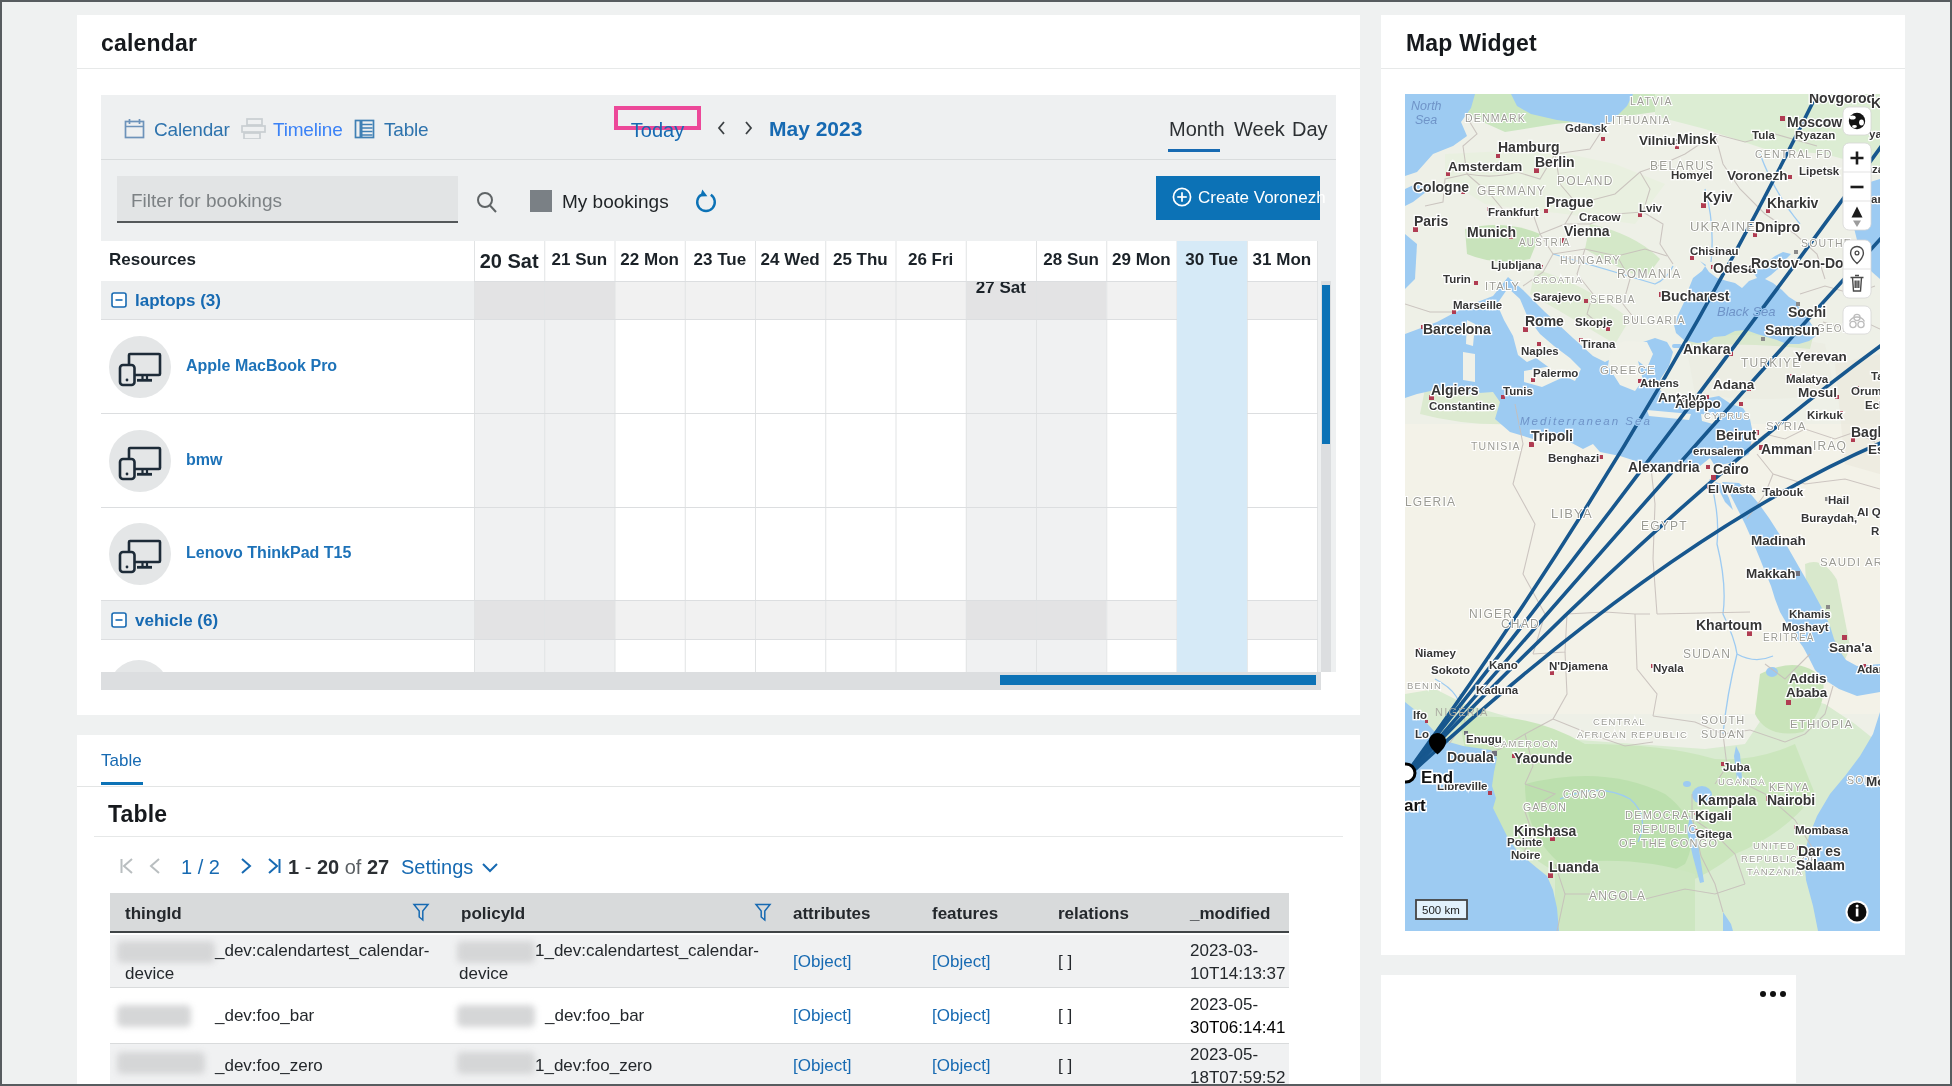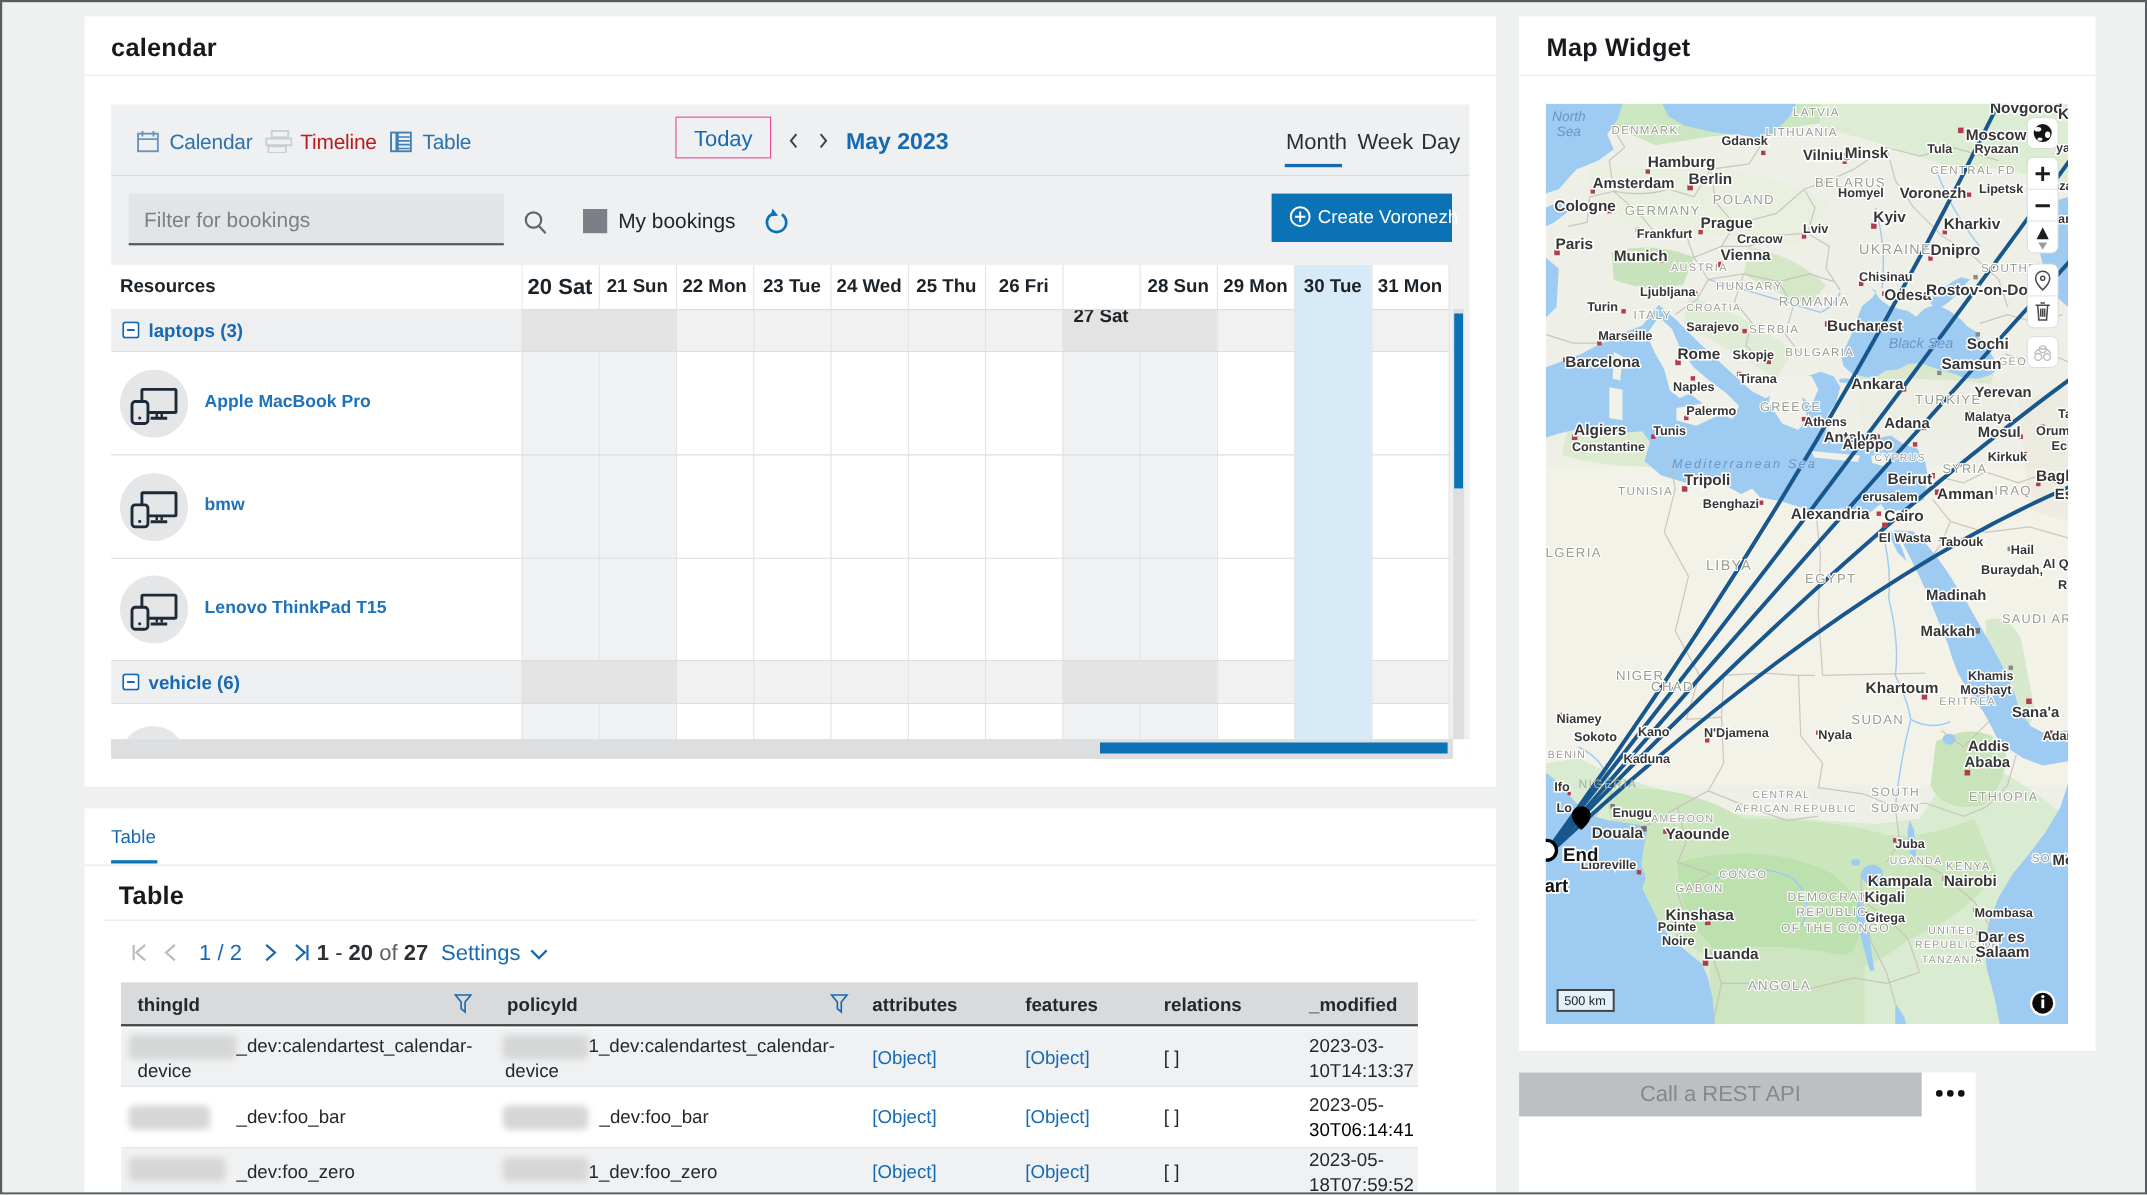"Timeline" div.abs { color: #b91c1c -> #3b82f6 }
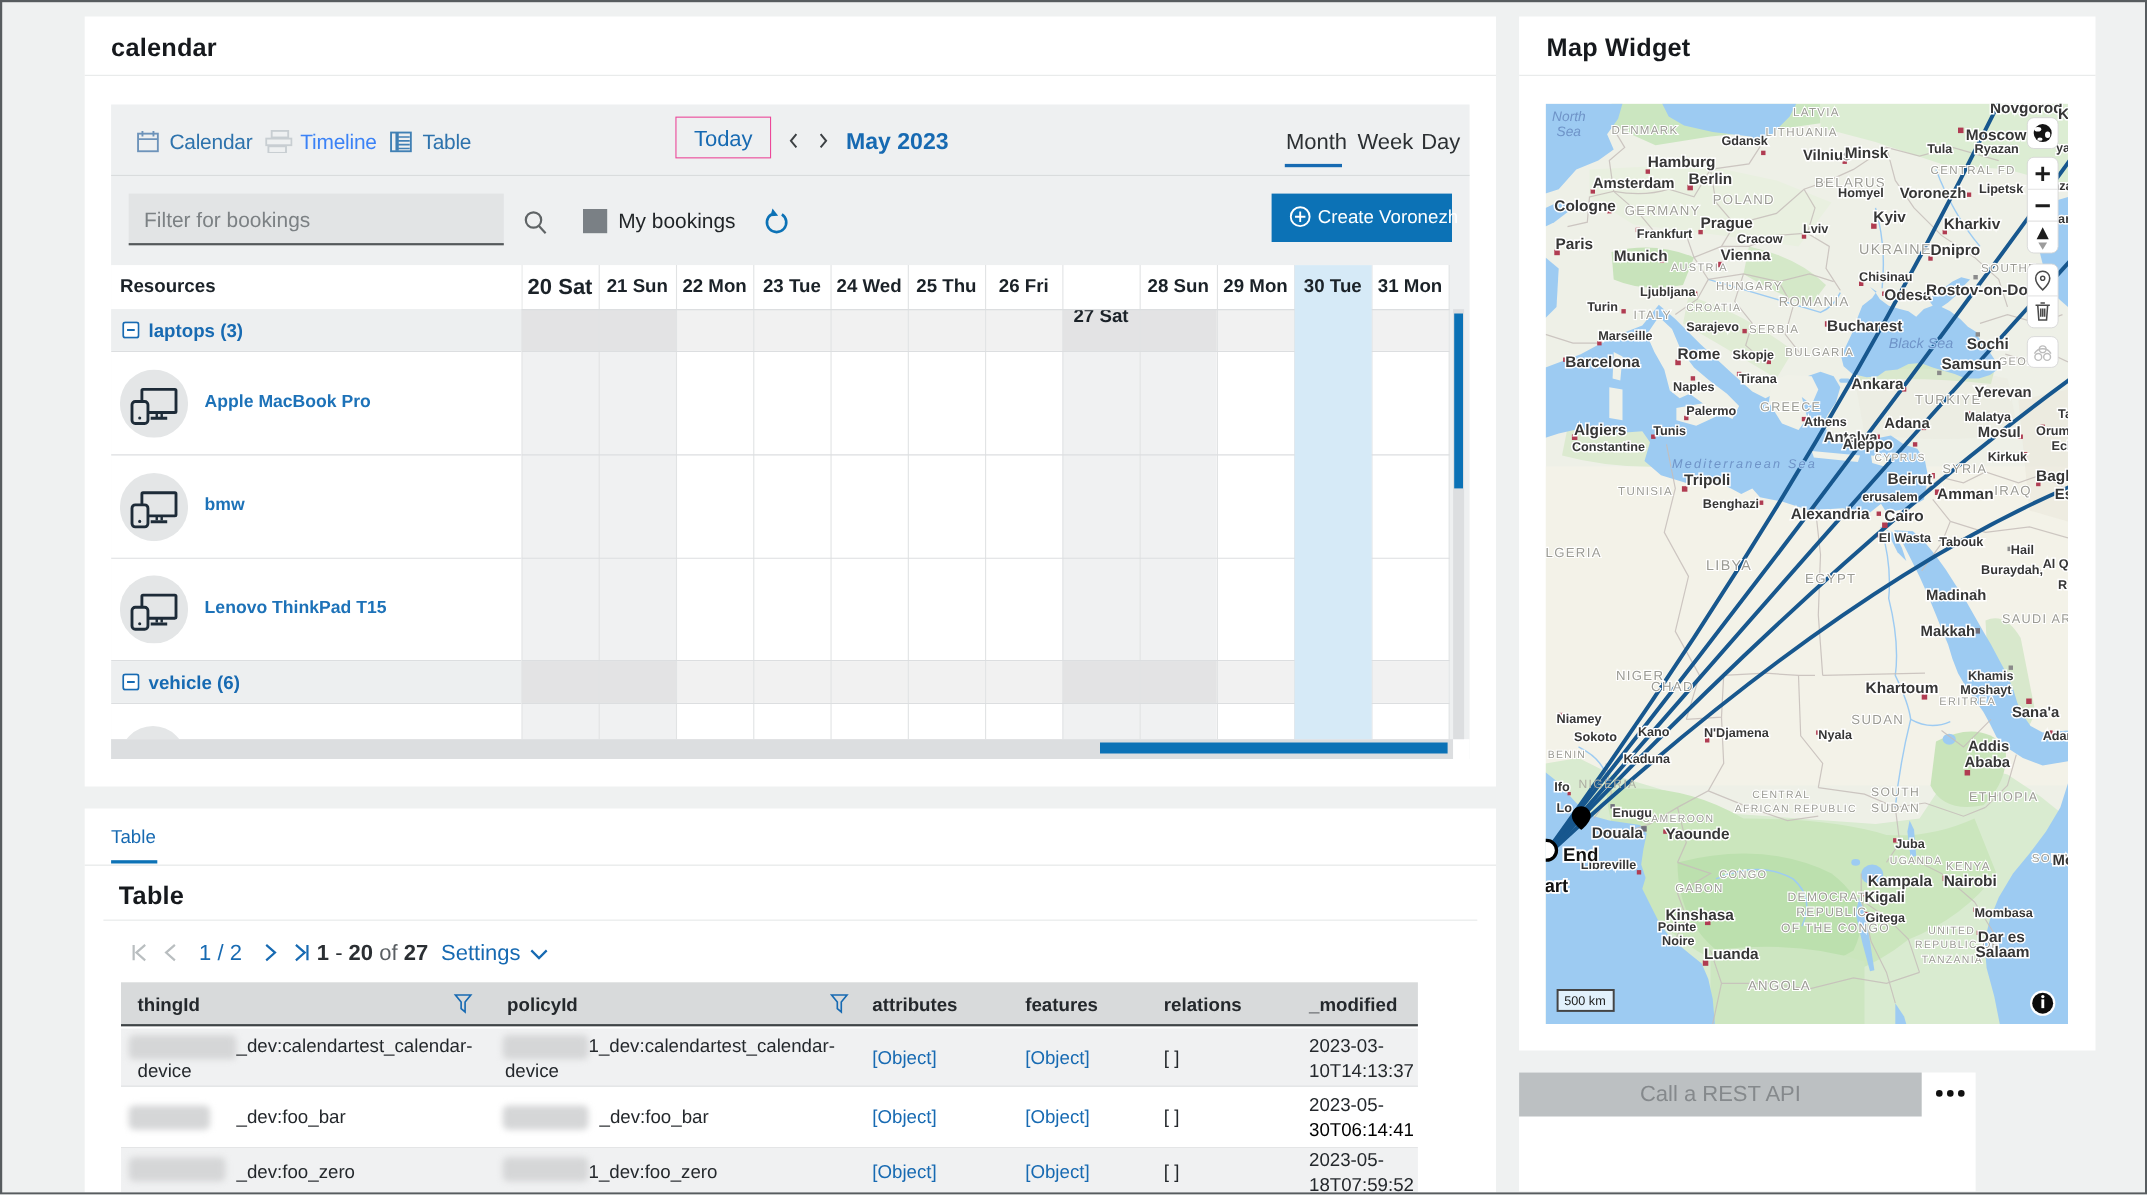"Today" div.abs { border: 1px solid #ec4899 -> 4px solid #ec4899; height: 38px -> 24px }
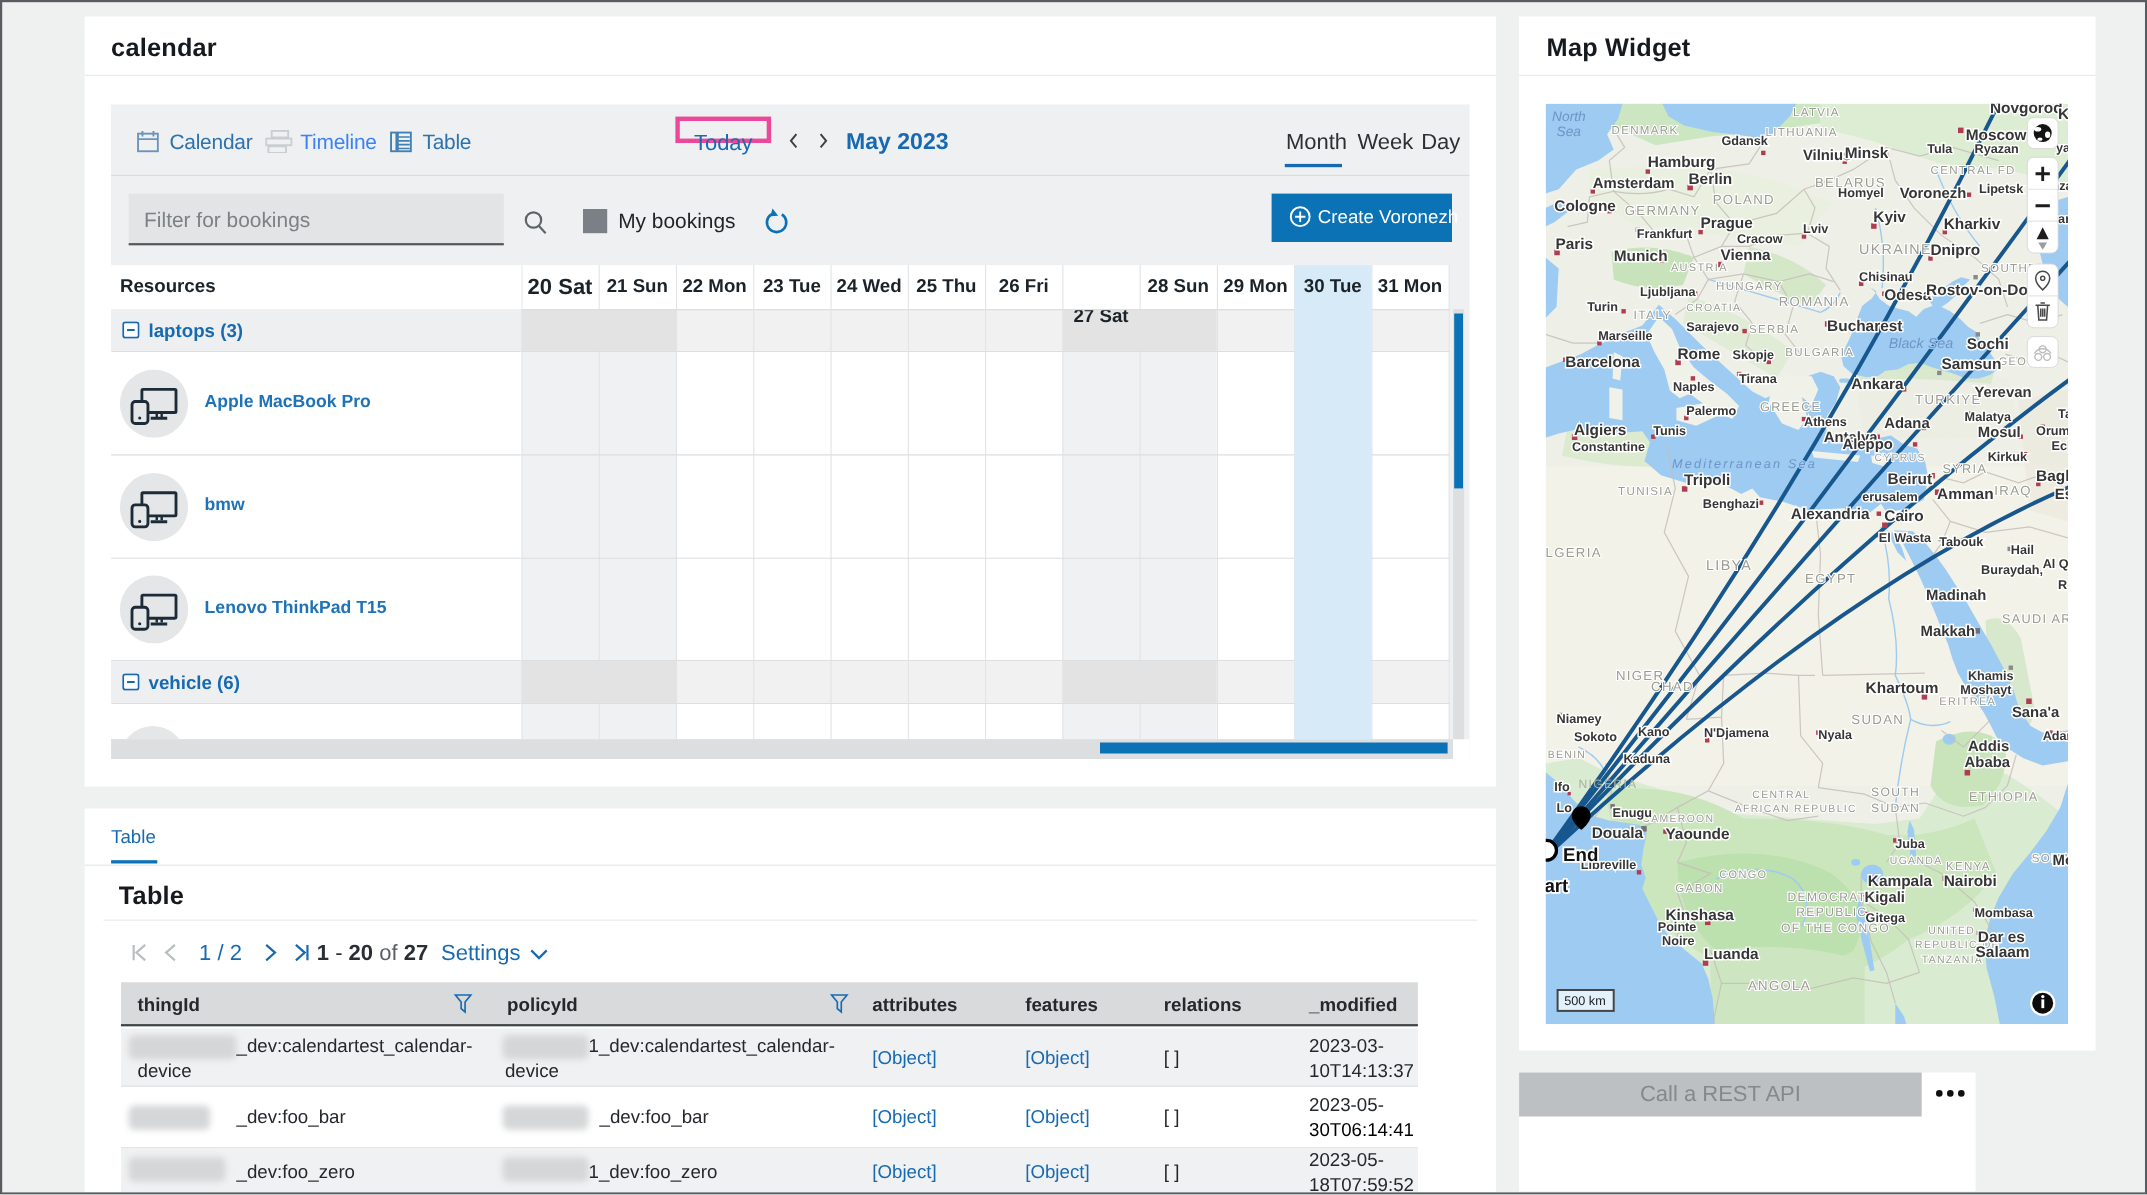"Call a REST API" div.abs { html: <div>Call a REST API</div> -> none }
